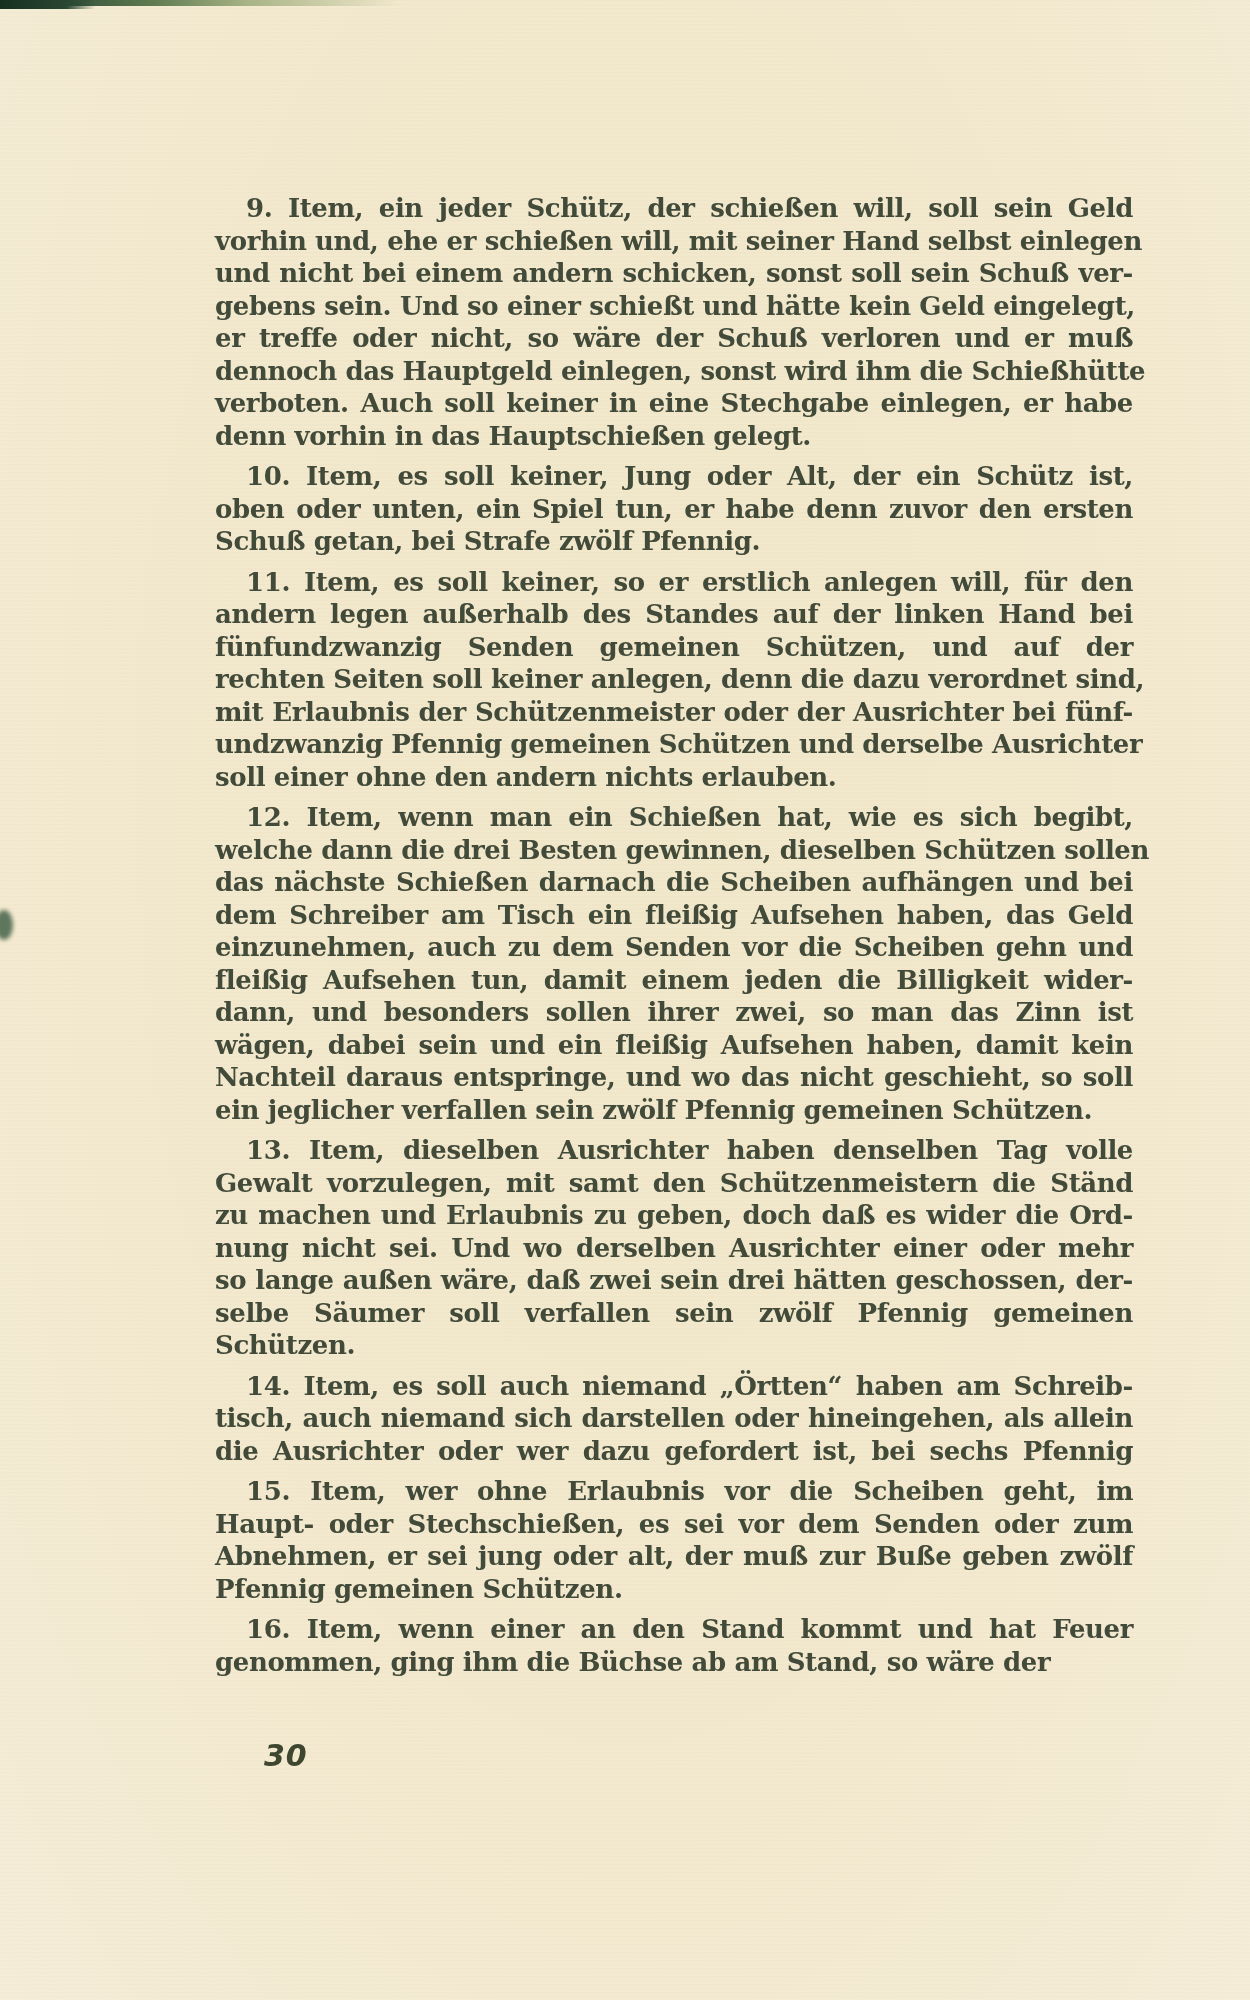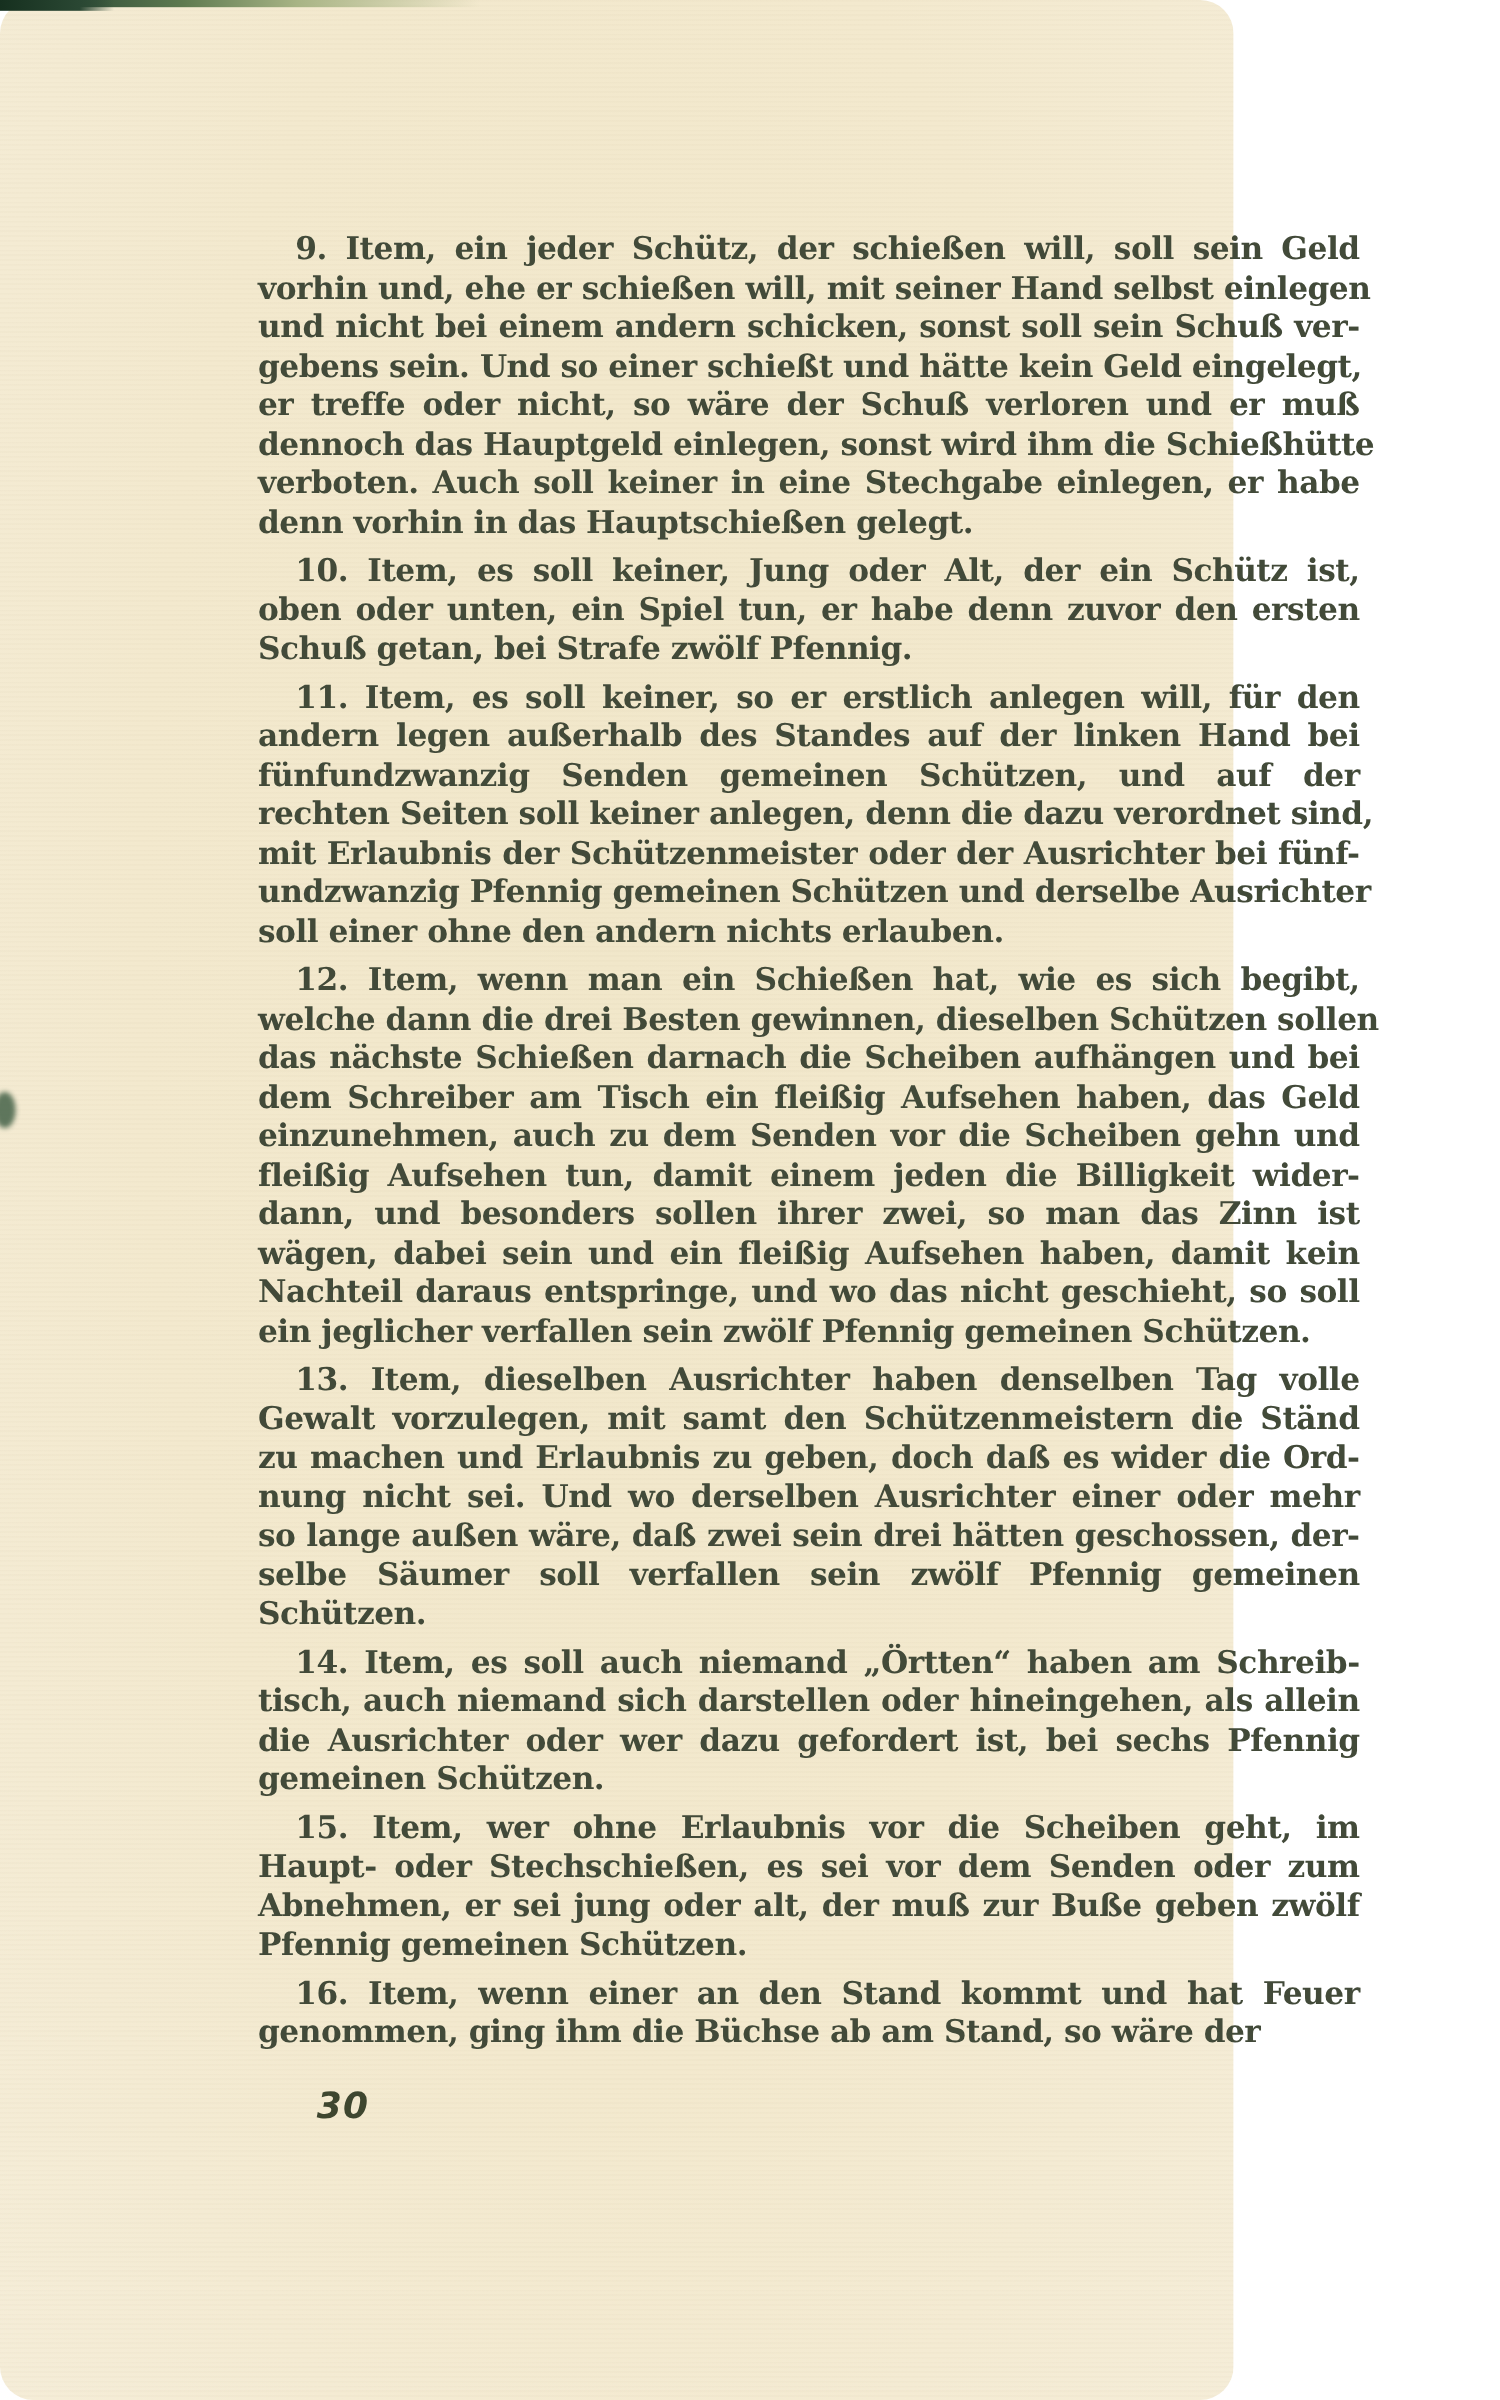"9. Item, ein jeder Schütz," .page { border-radius: 28px -> none; width: 1028px -> 1250px }
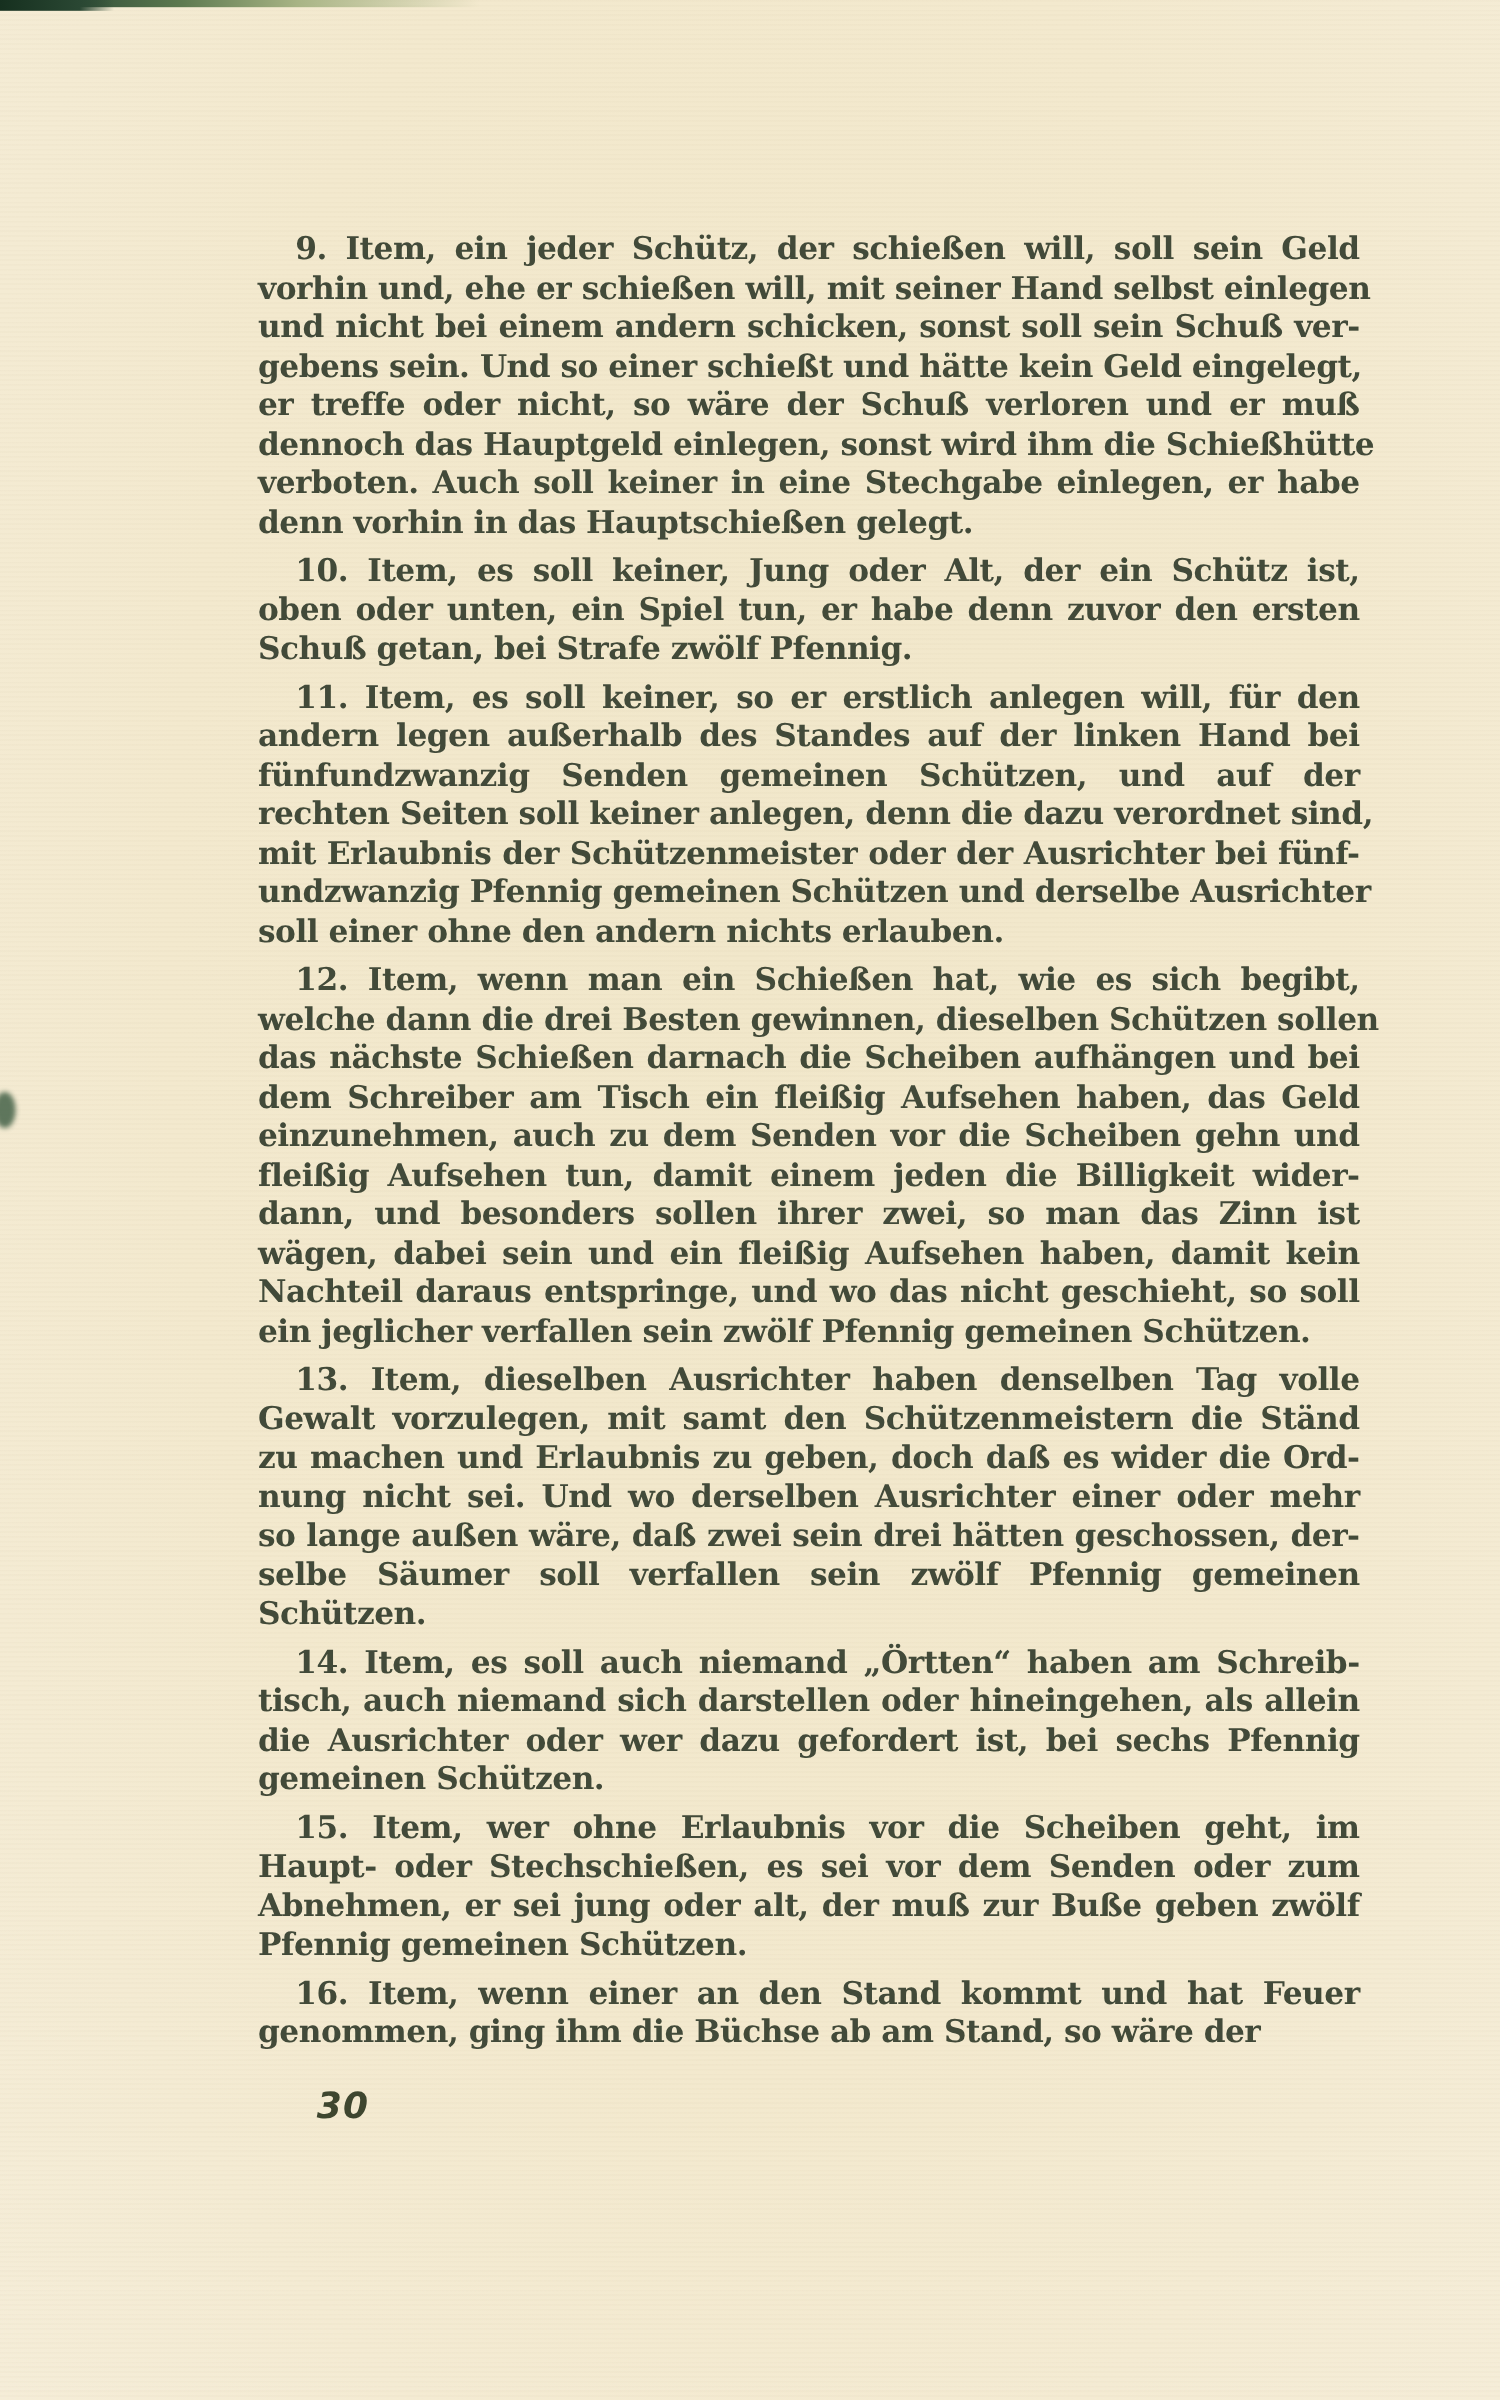"gemeinen Schützen." div.line { html: <div>gemeinen Schützen.</div> -> none }
